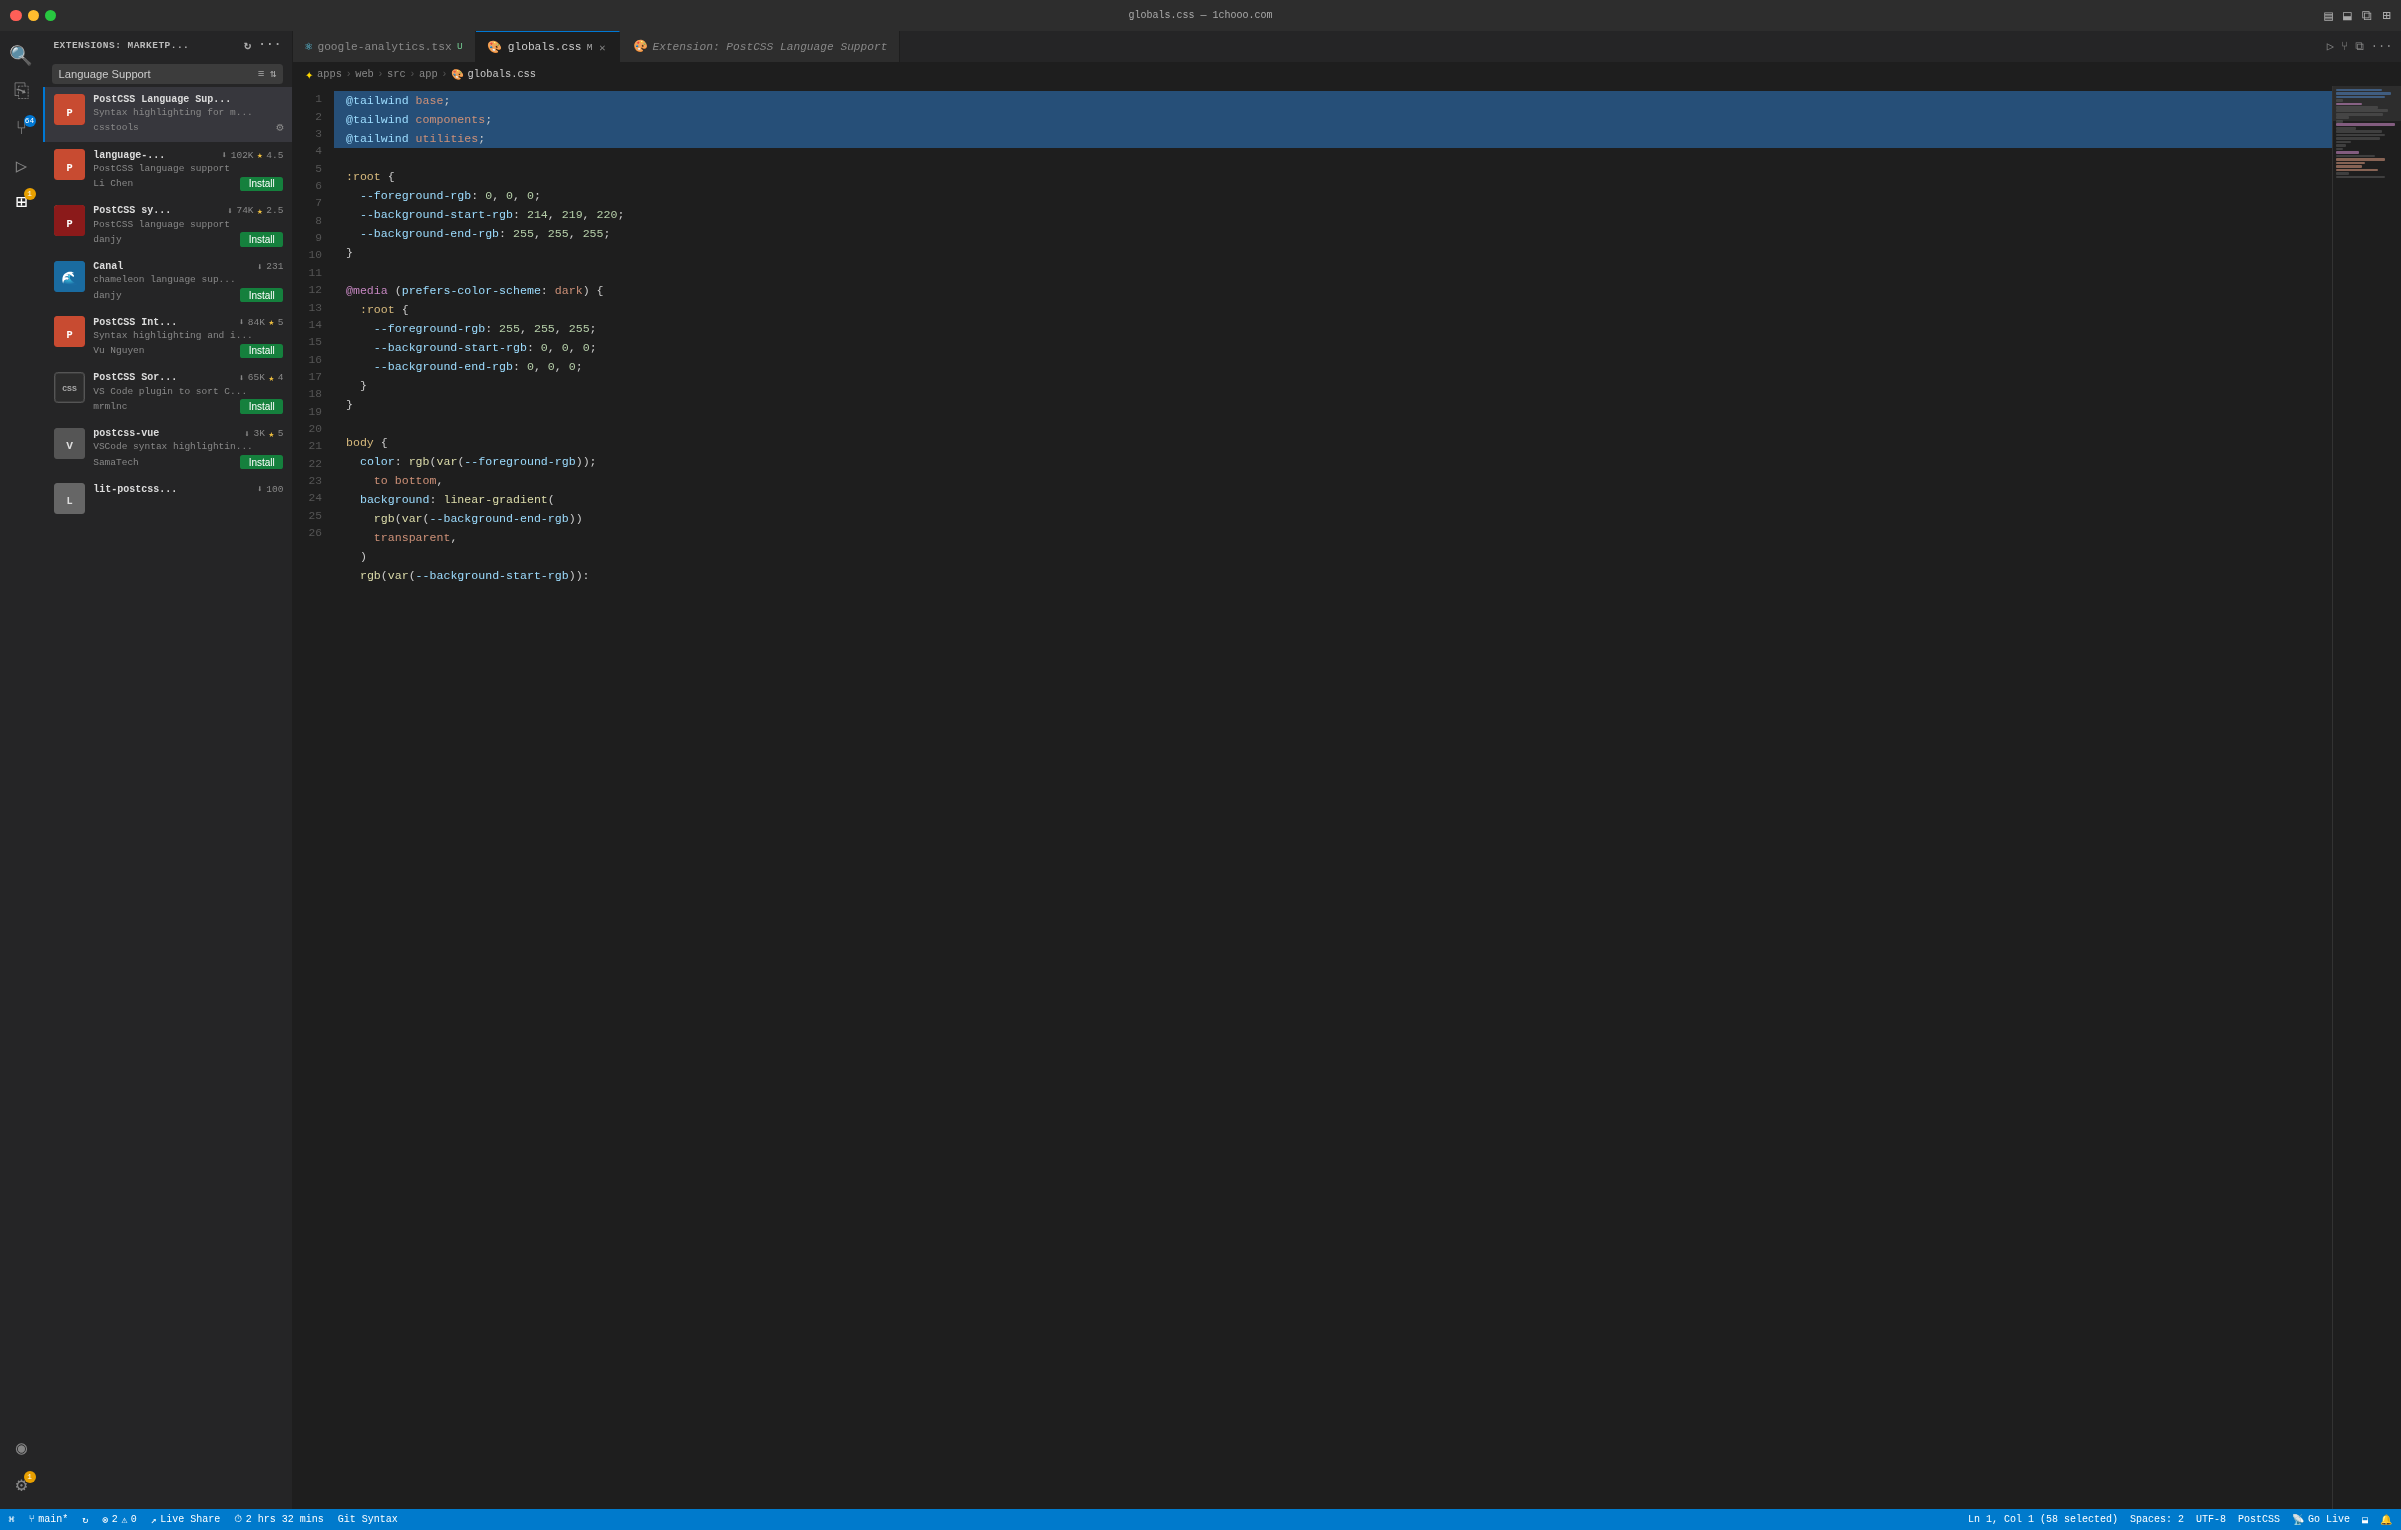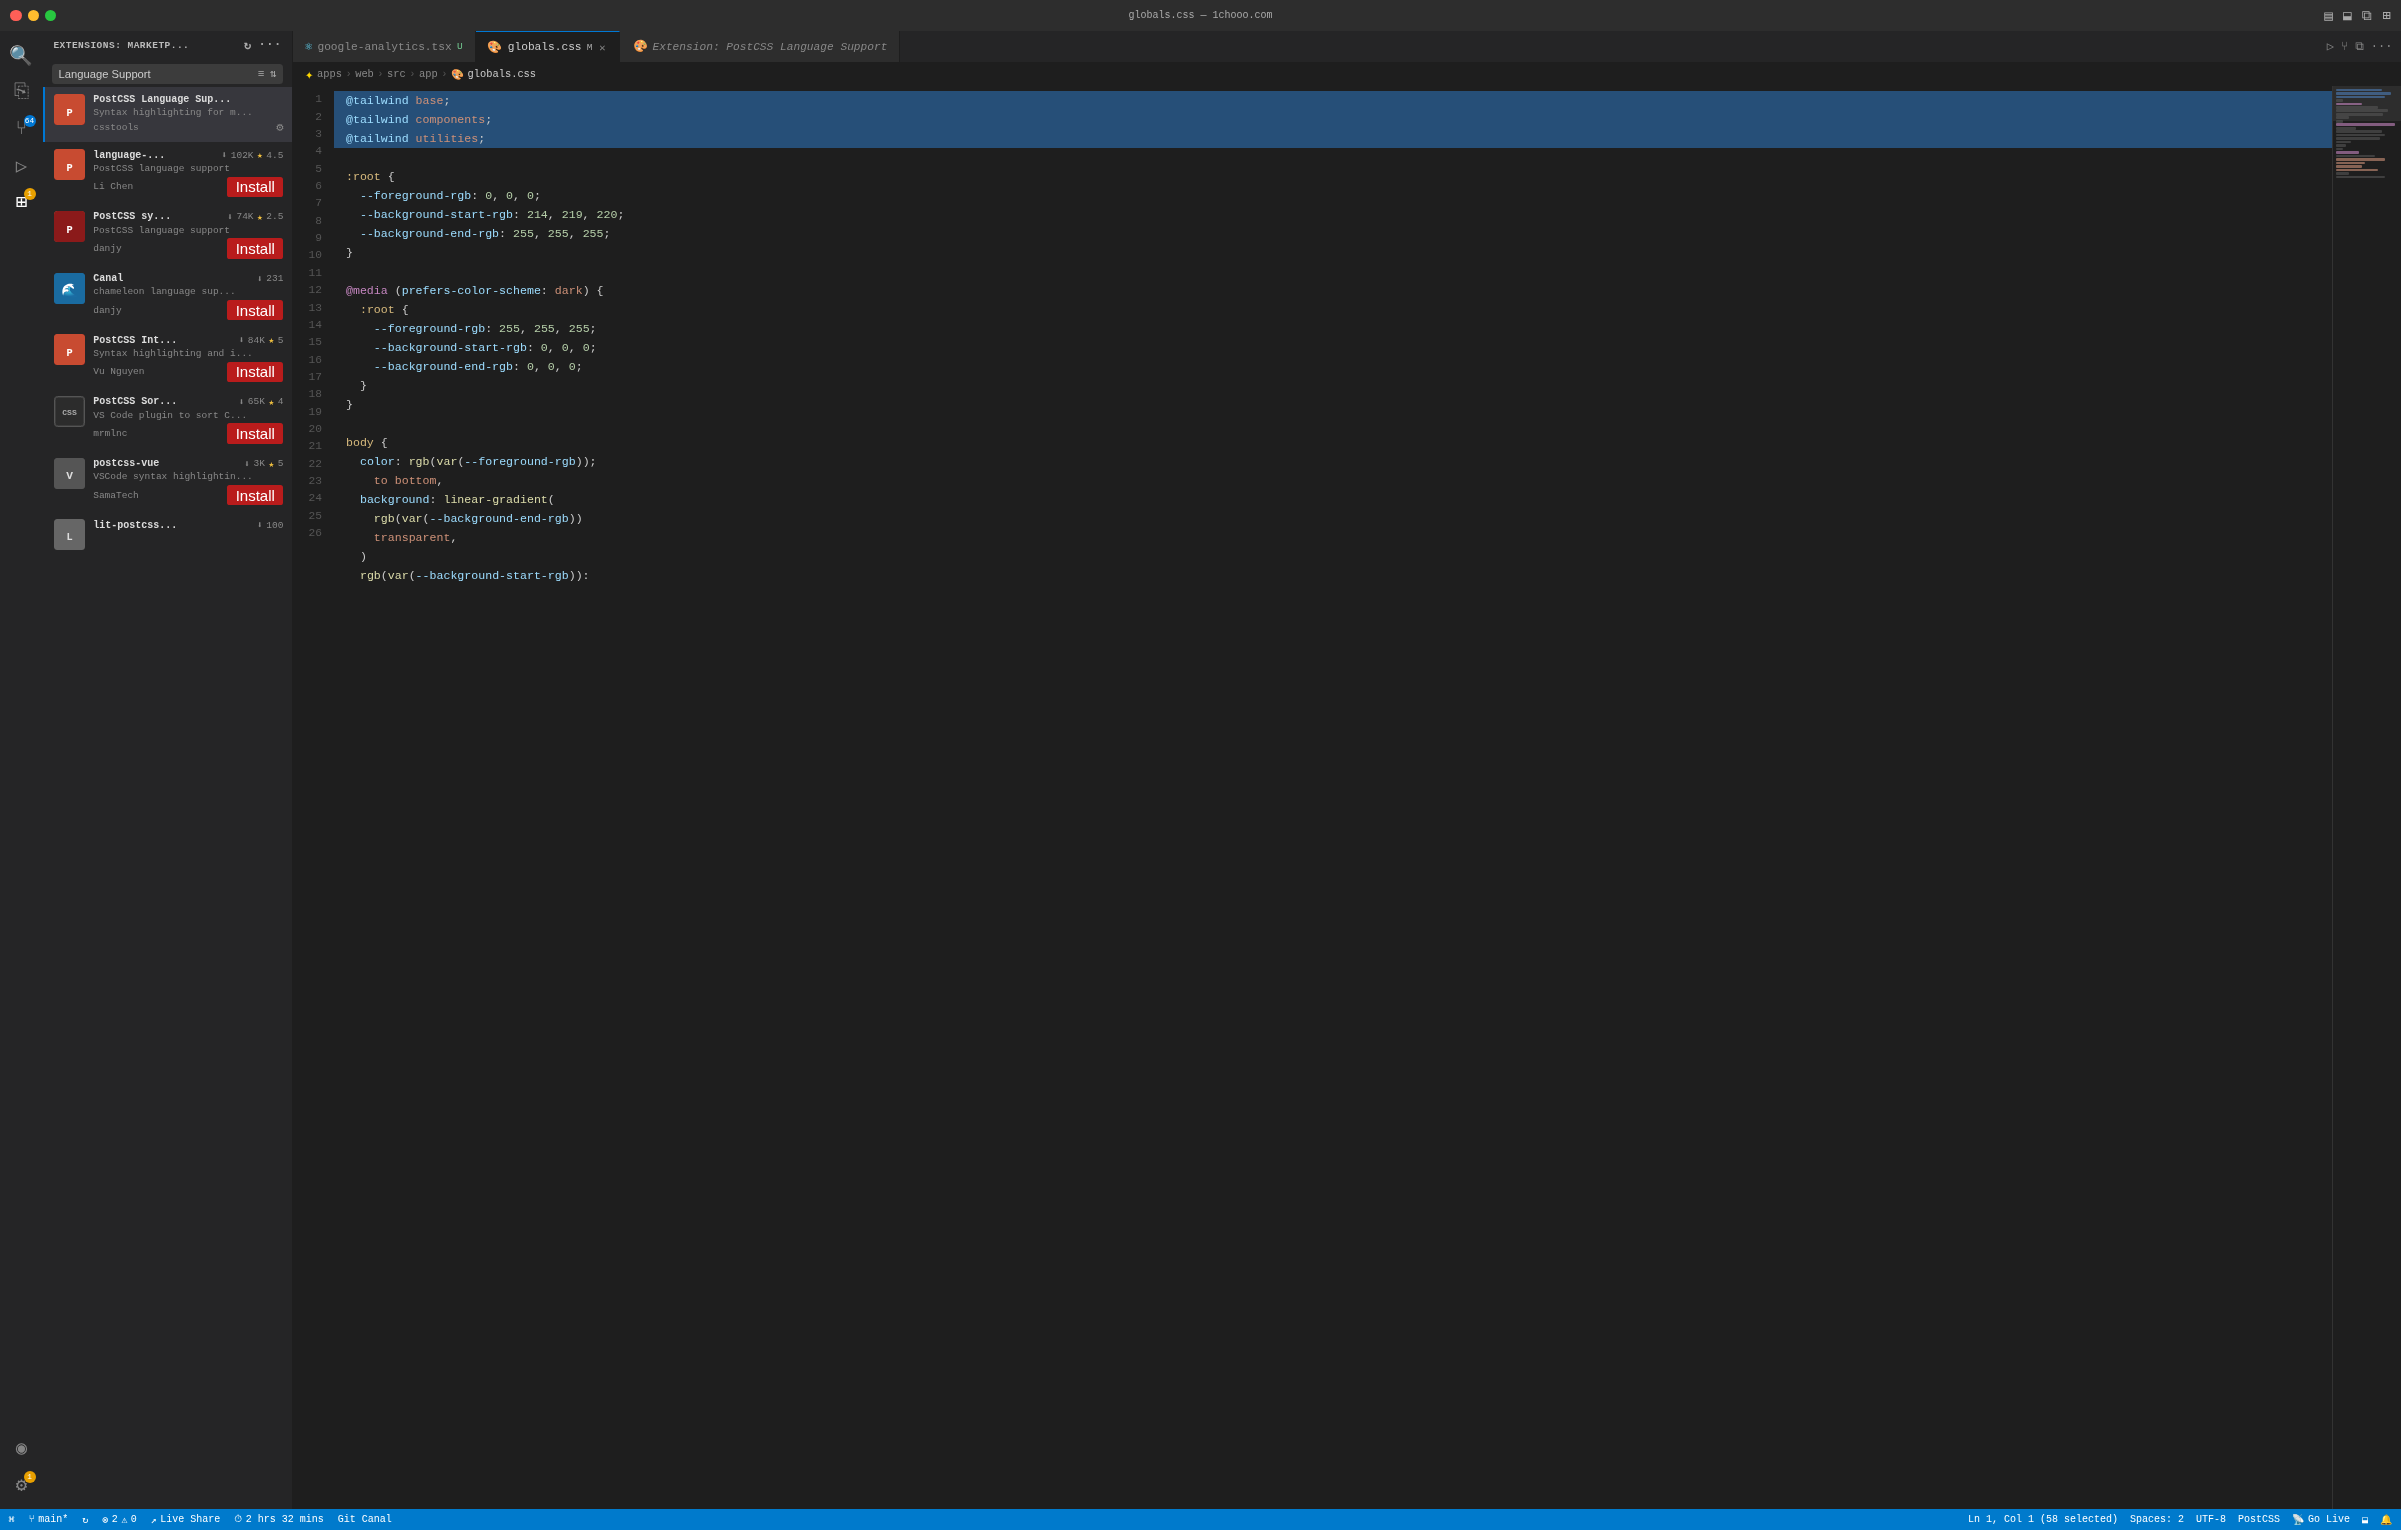"Install" .install-btn { background: #b91c1c -> #15803d; font-size: 15px -> 10px }
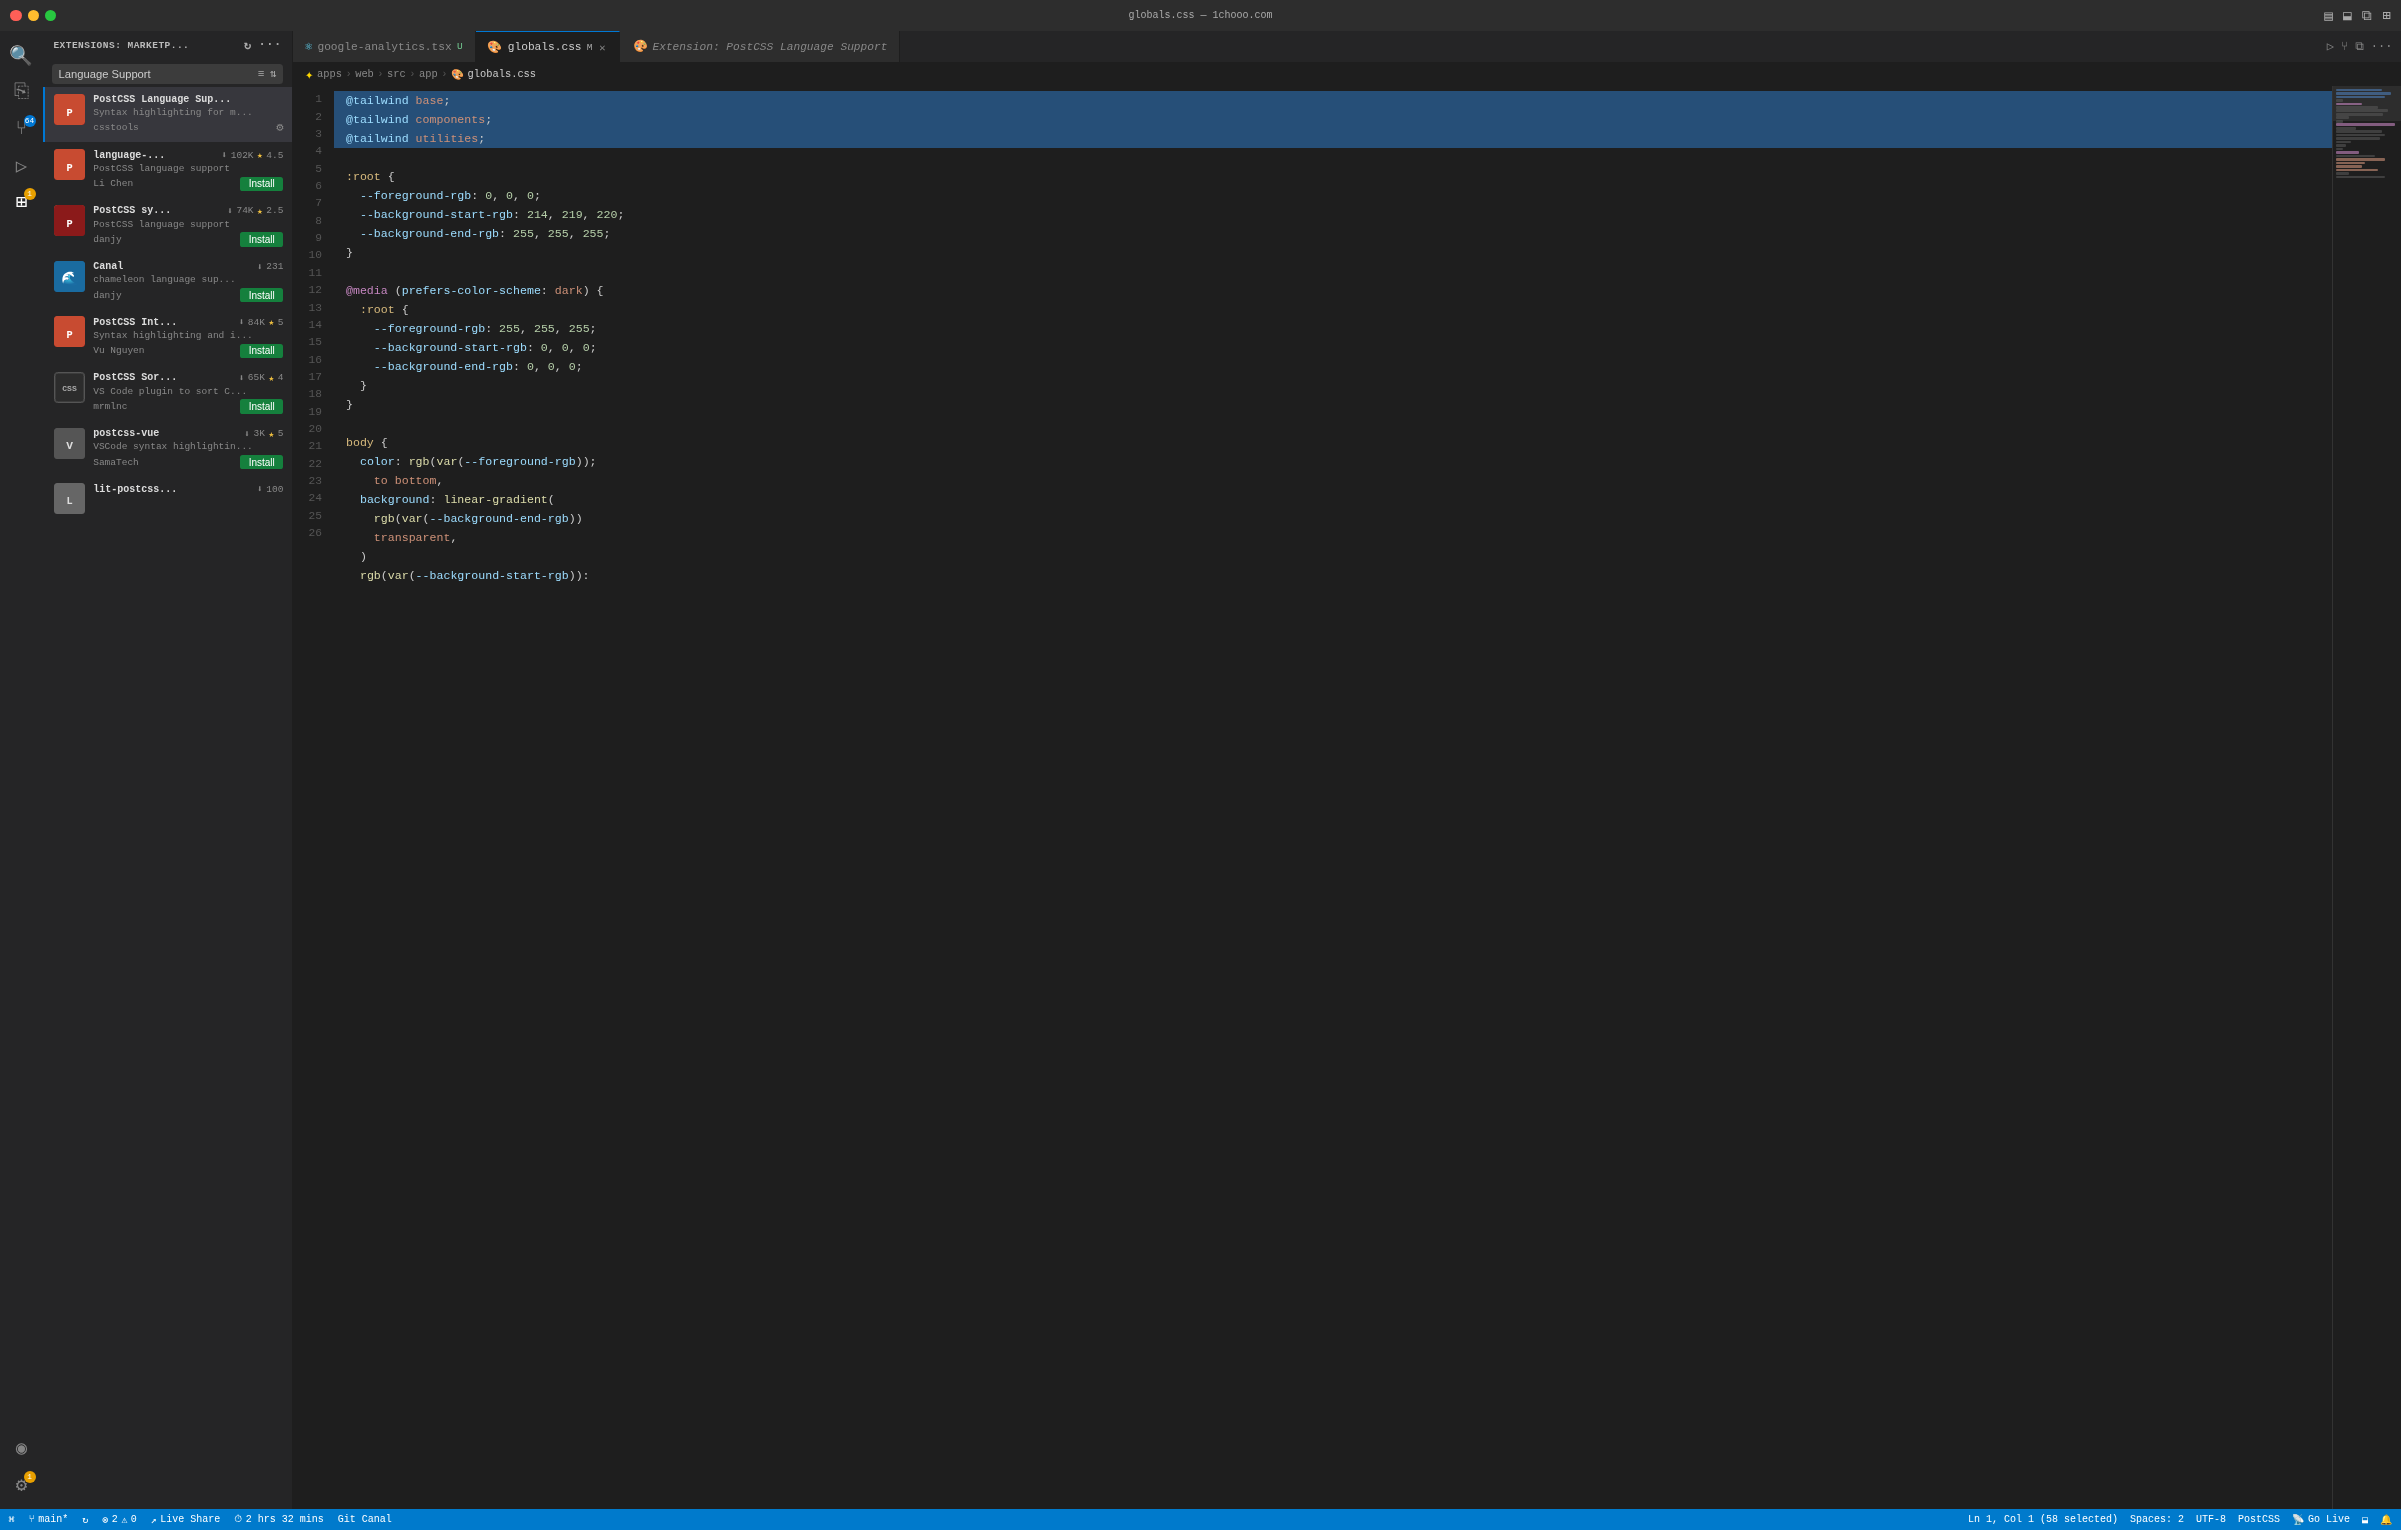"Git Canal" span { text: Canal -> Syntax }
